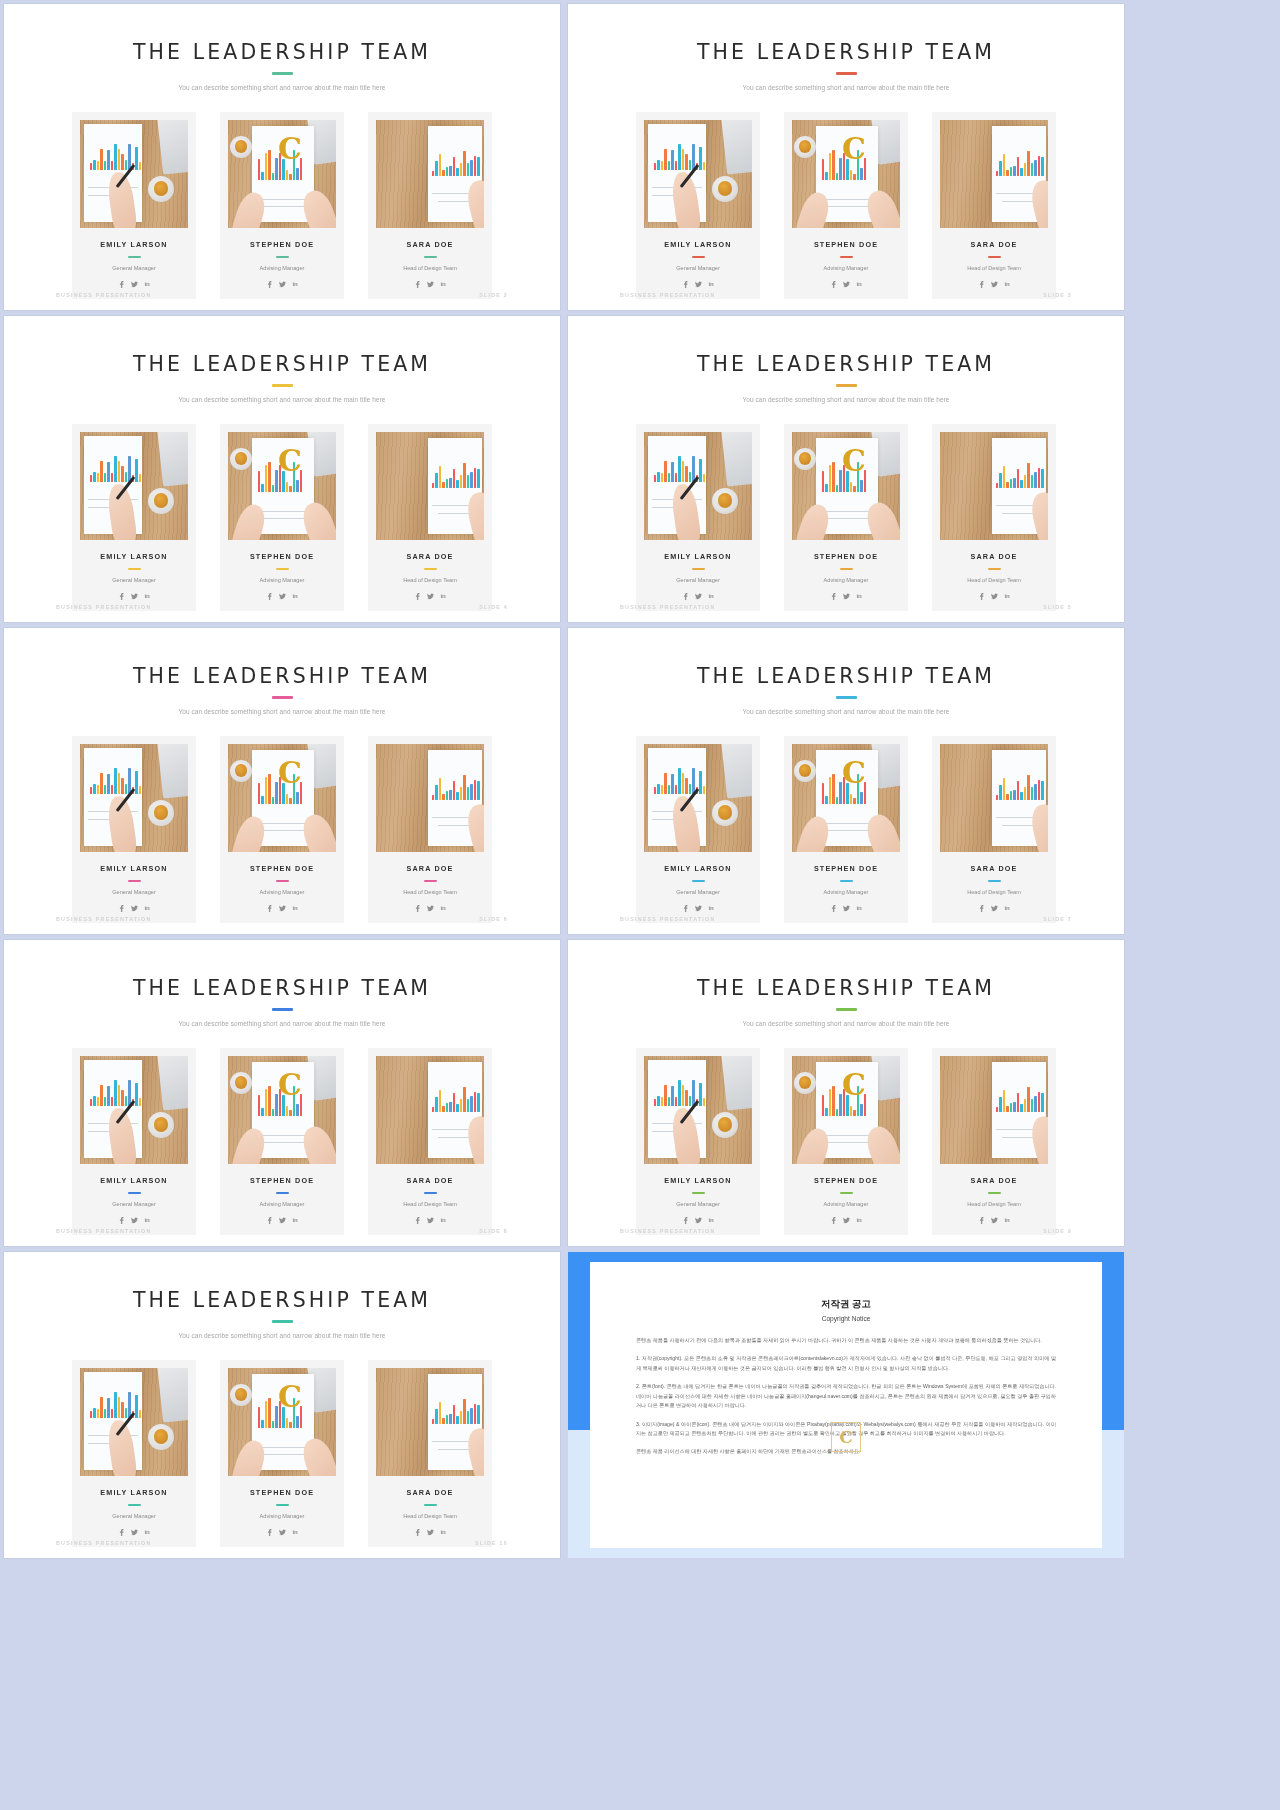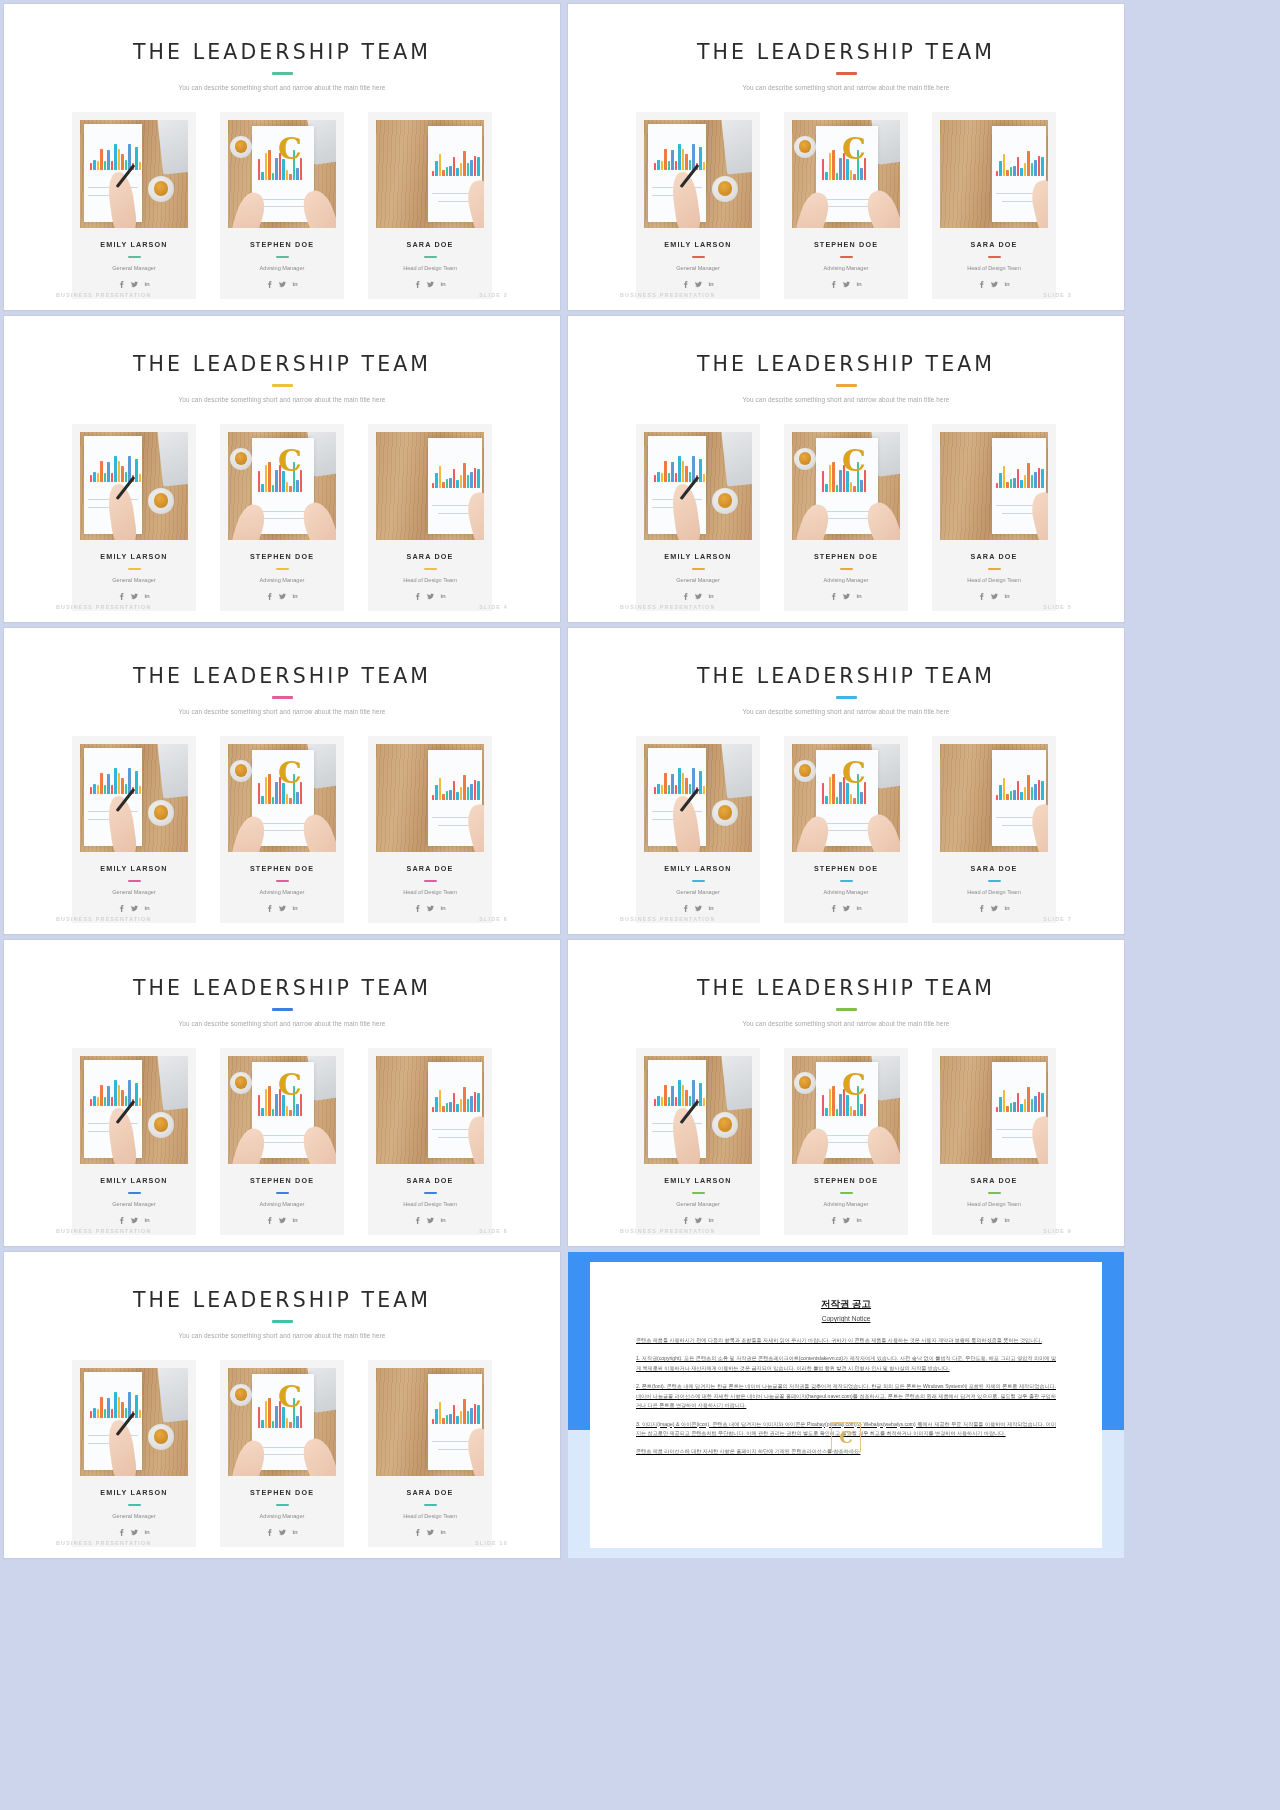"저작권 공고" .cpaper { text-decoration: underline -> none }
